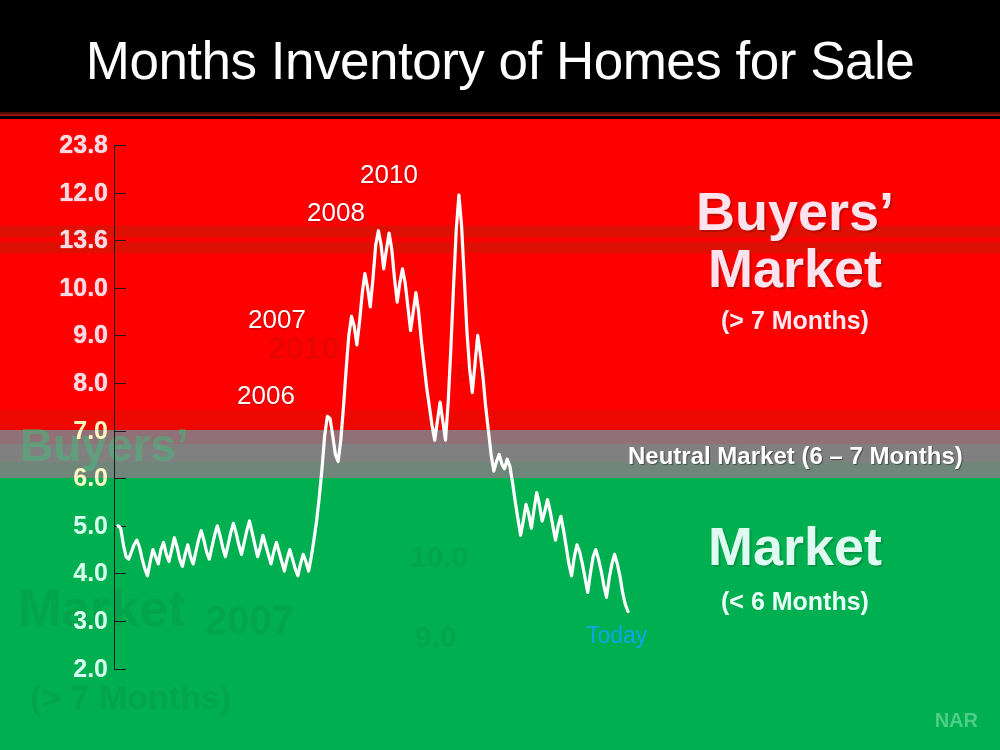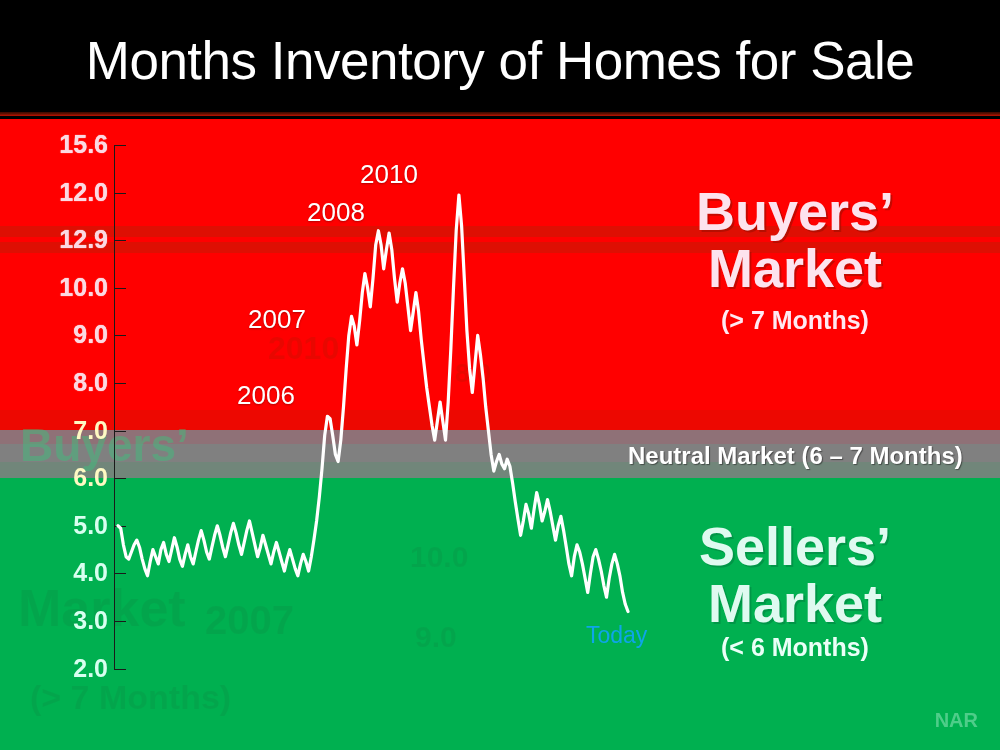"15.6" div.ylabel { text: 15.6 -> 23.8 }
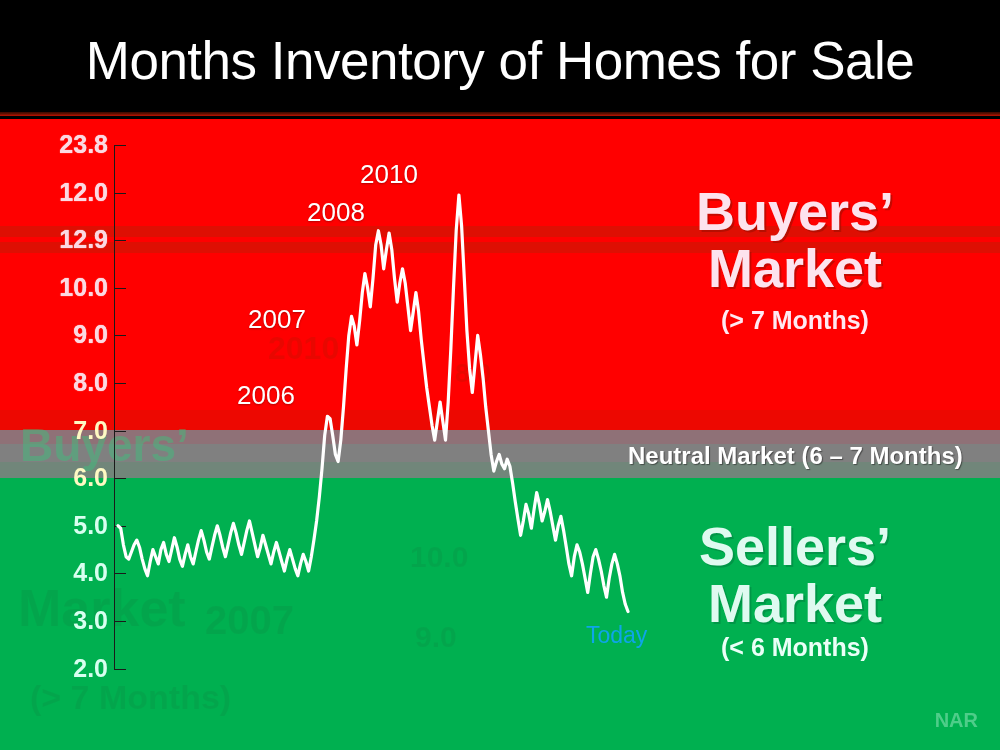"12.9" div.ylabel { text: 12.9 -> 13.6 }
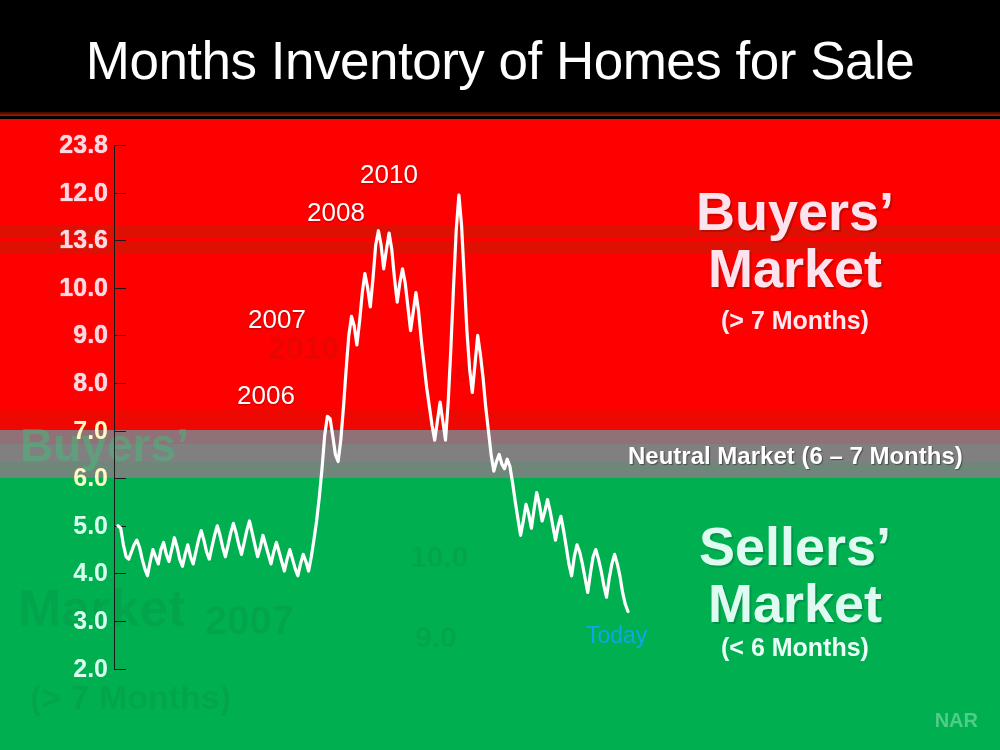"Sellers’" div.side-big { html: <div>Sellers’</div> -> none }
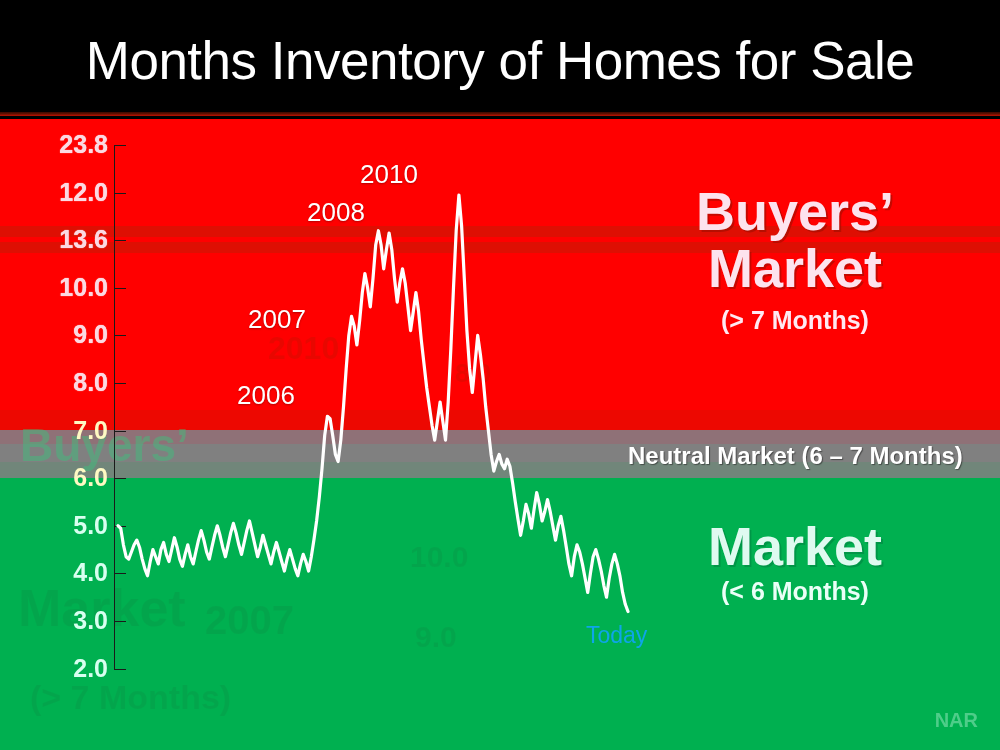"(< 6 Months)" div.side-sub { margin-top: 2px -> 12px }
